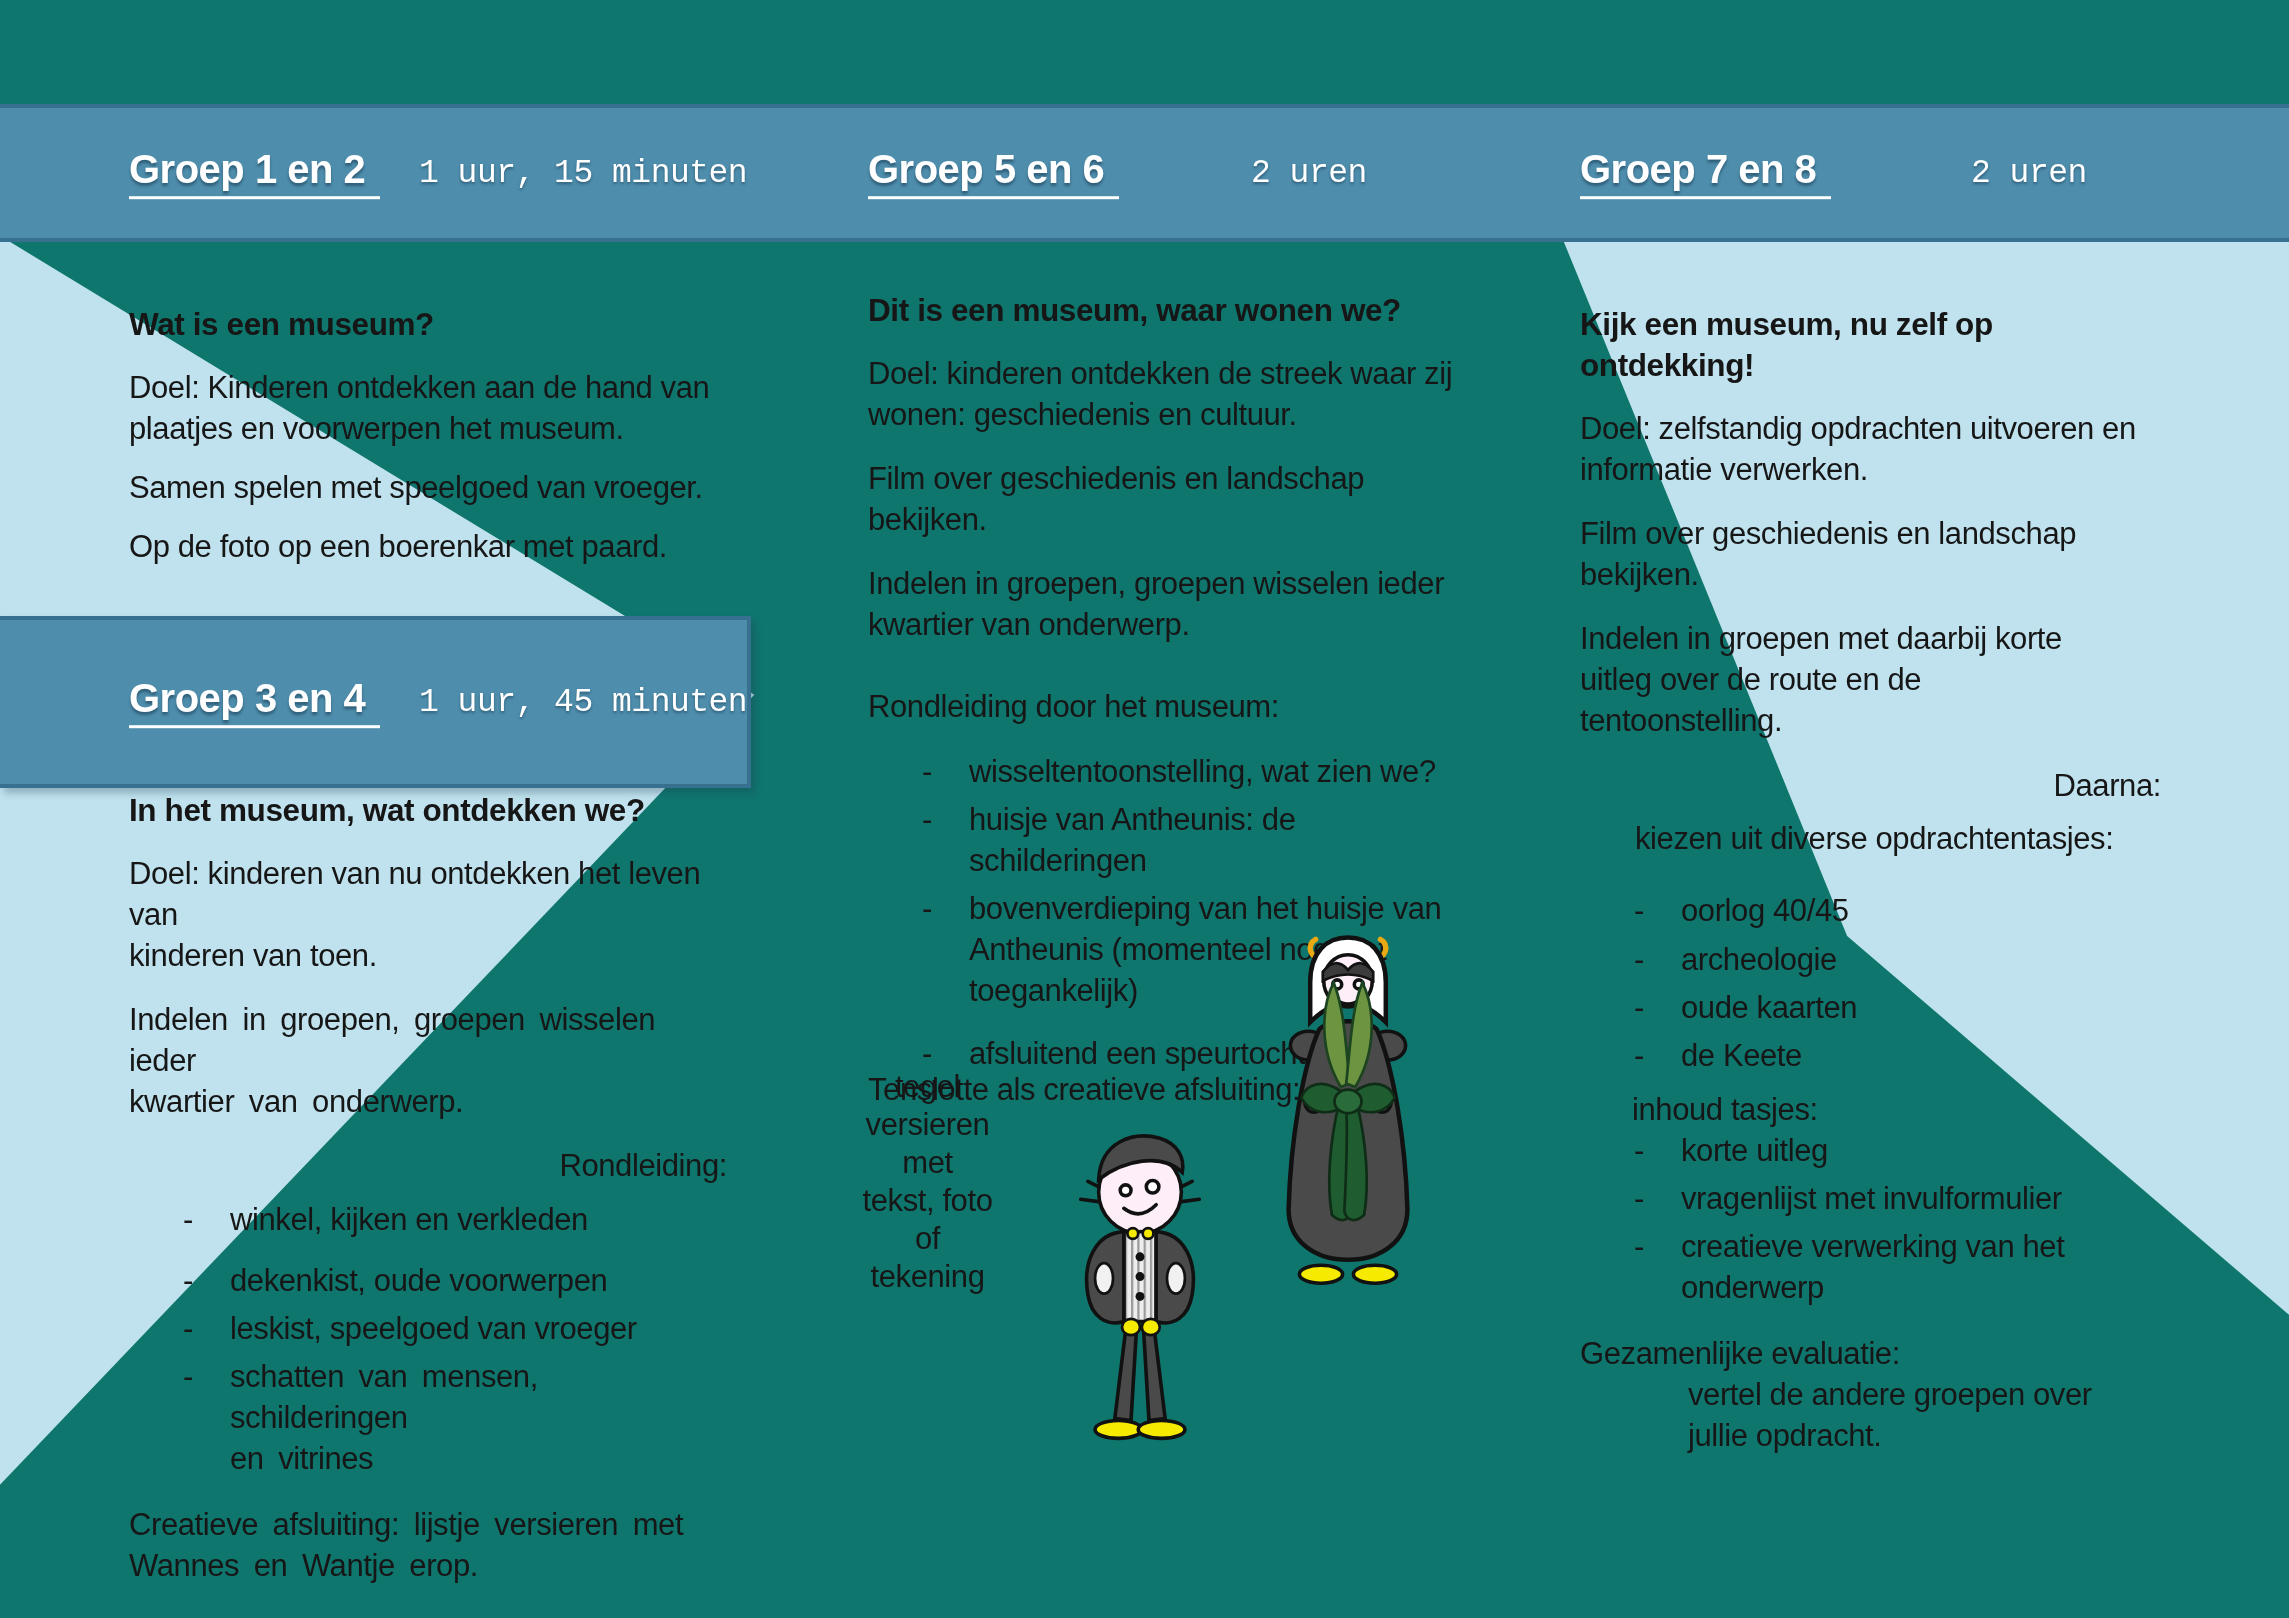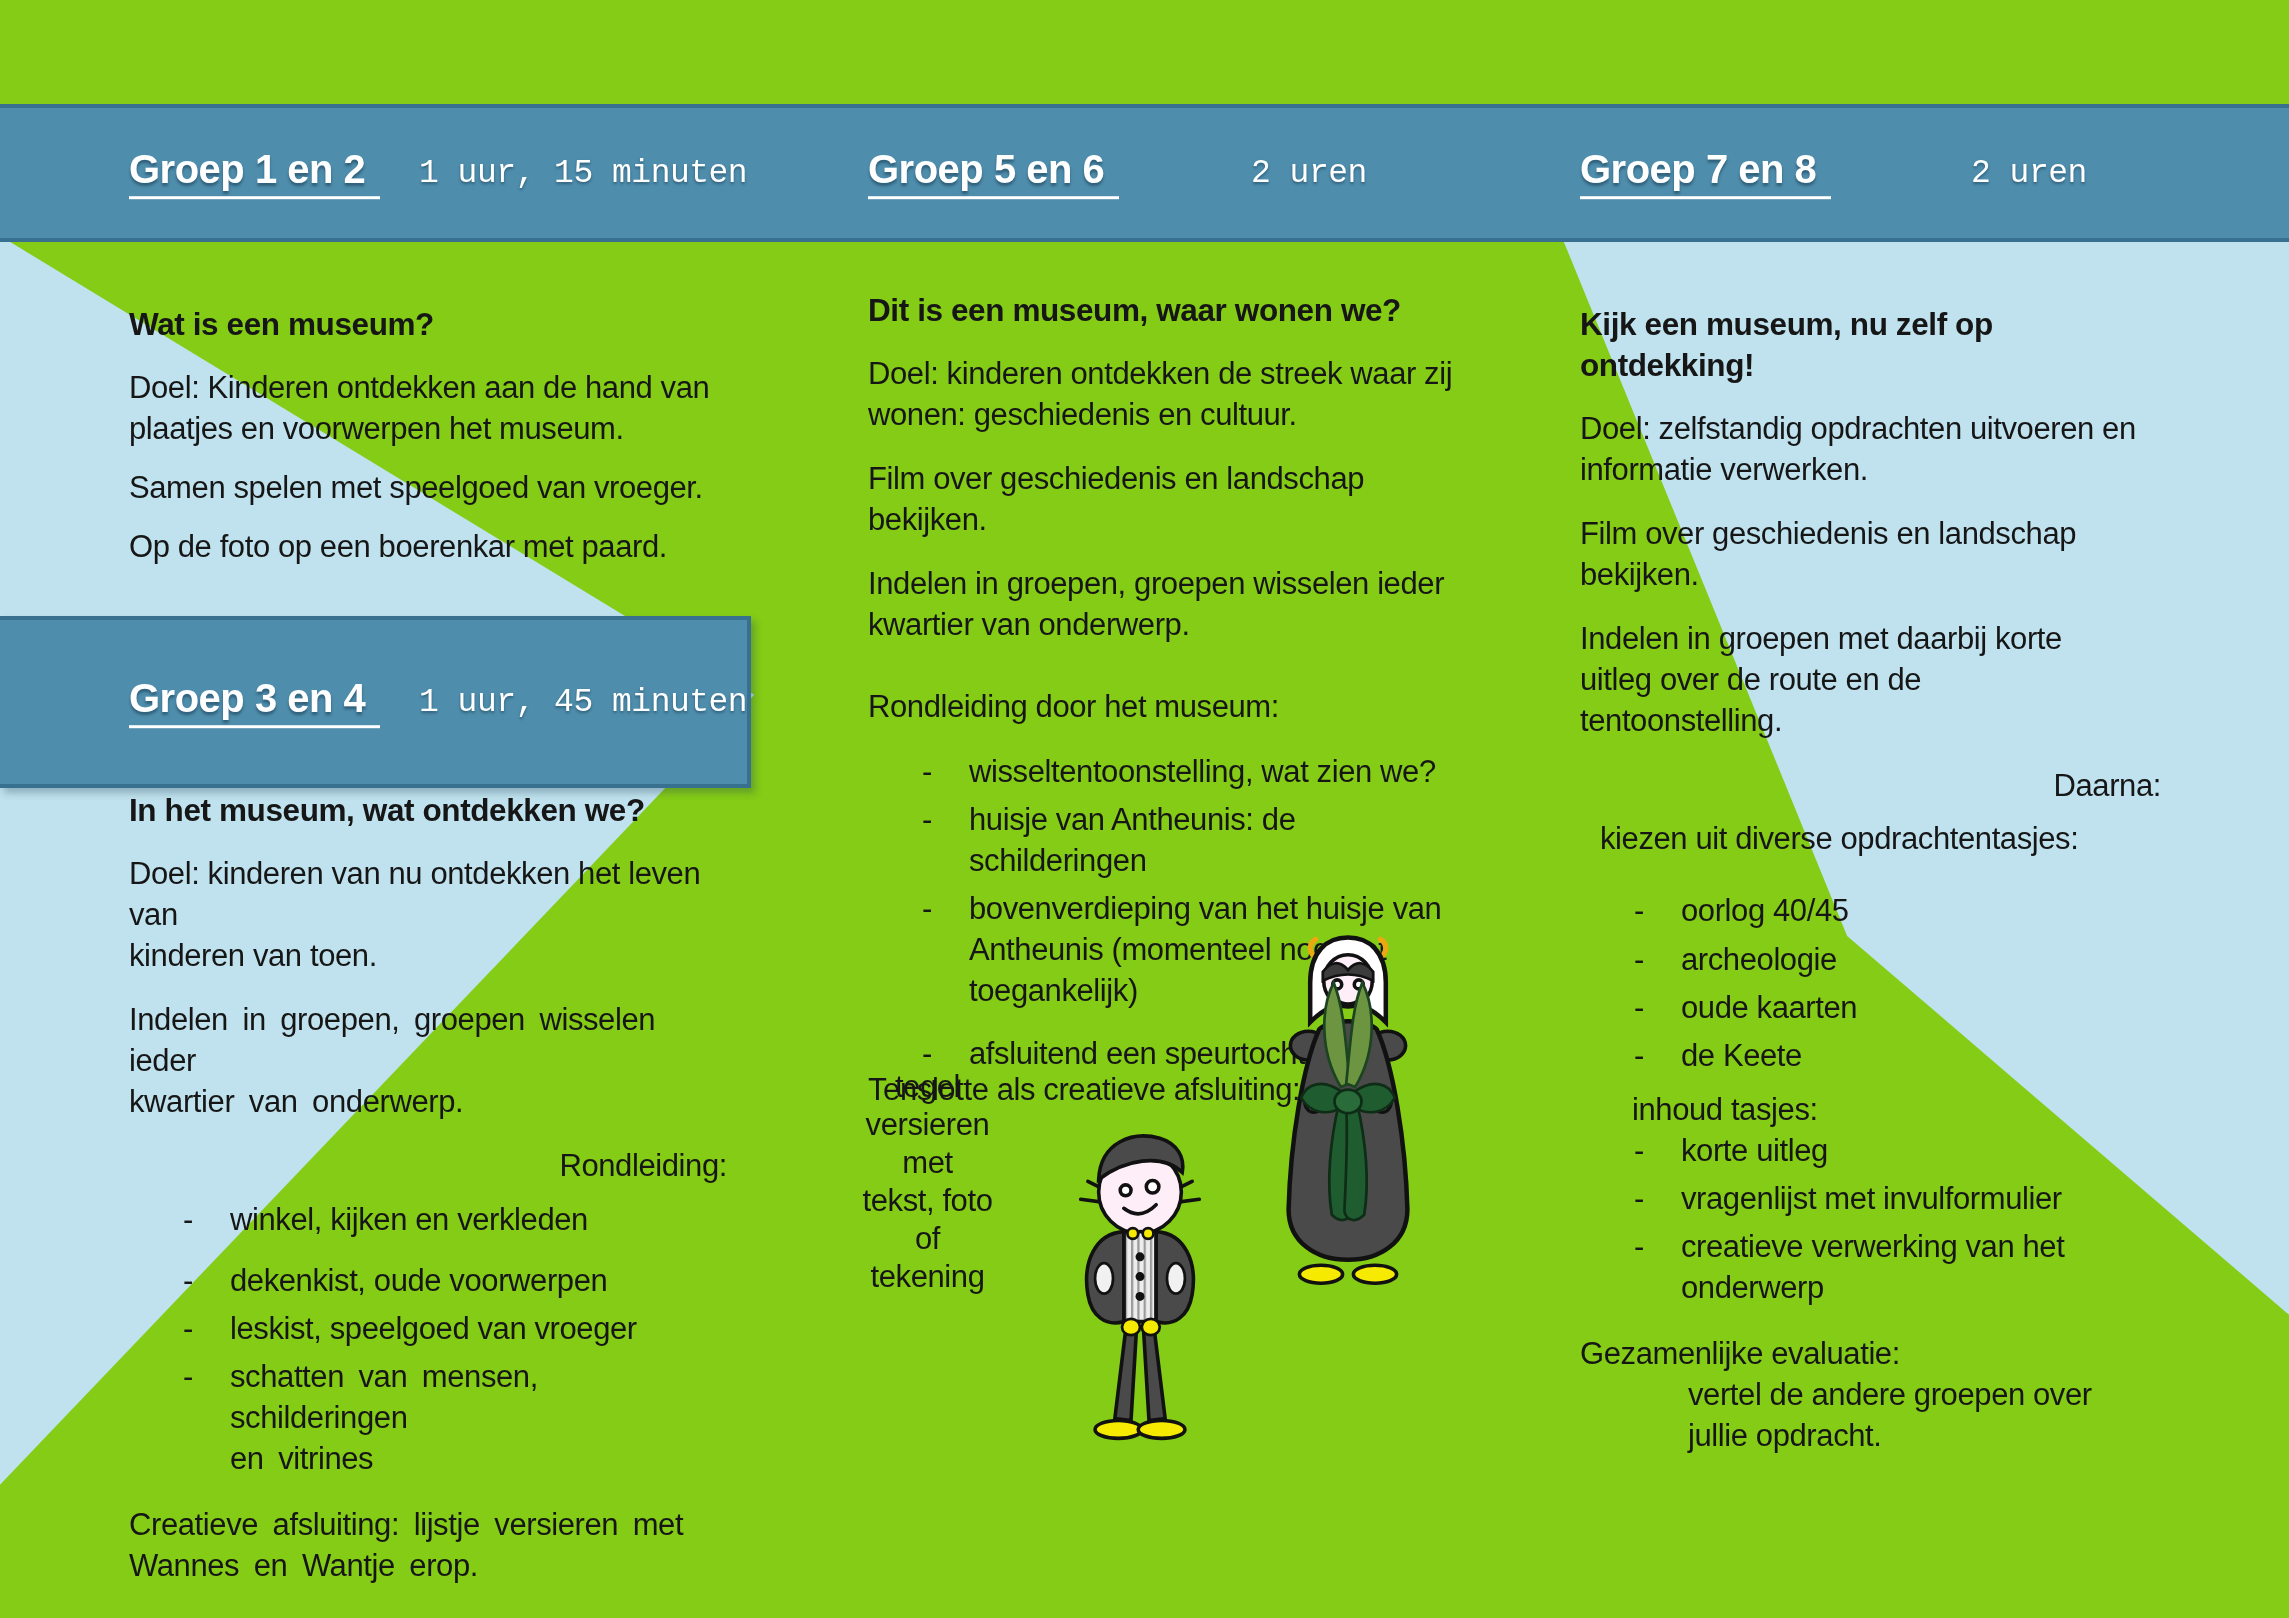"Groep 1 en 2" #canvas { background: #84cc16 -> #0f766e }
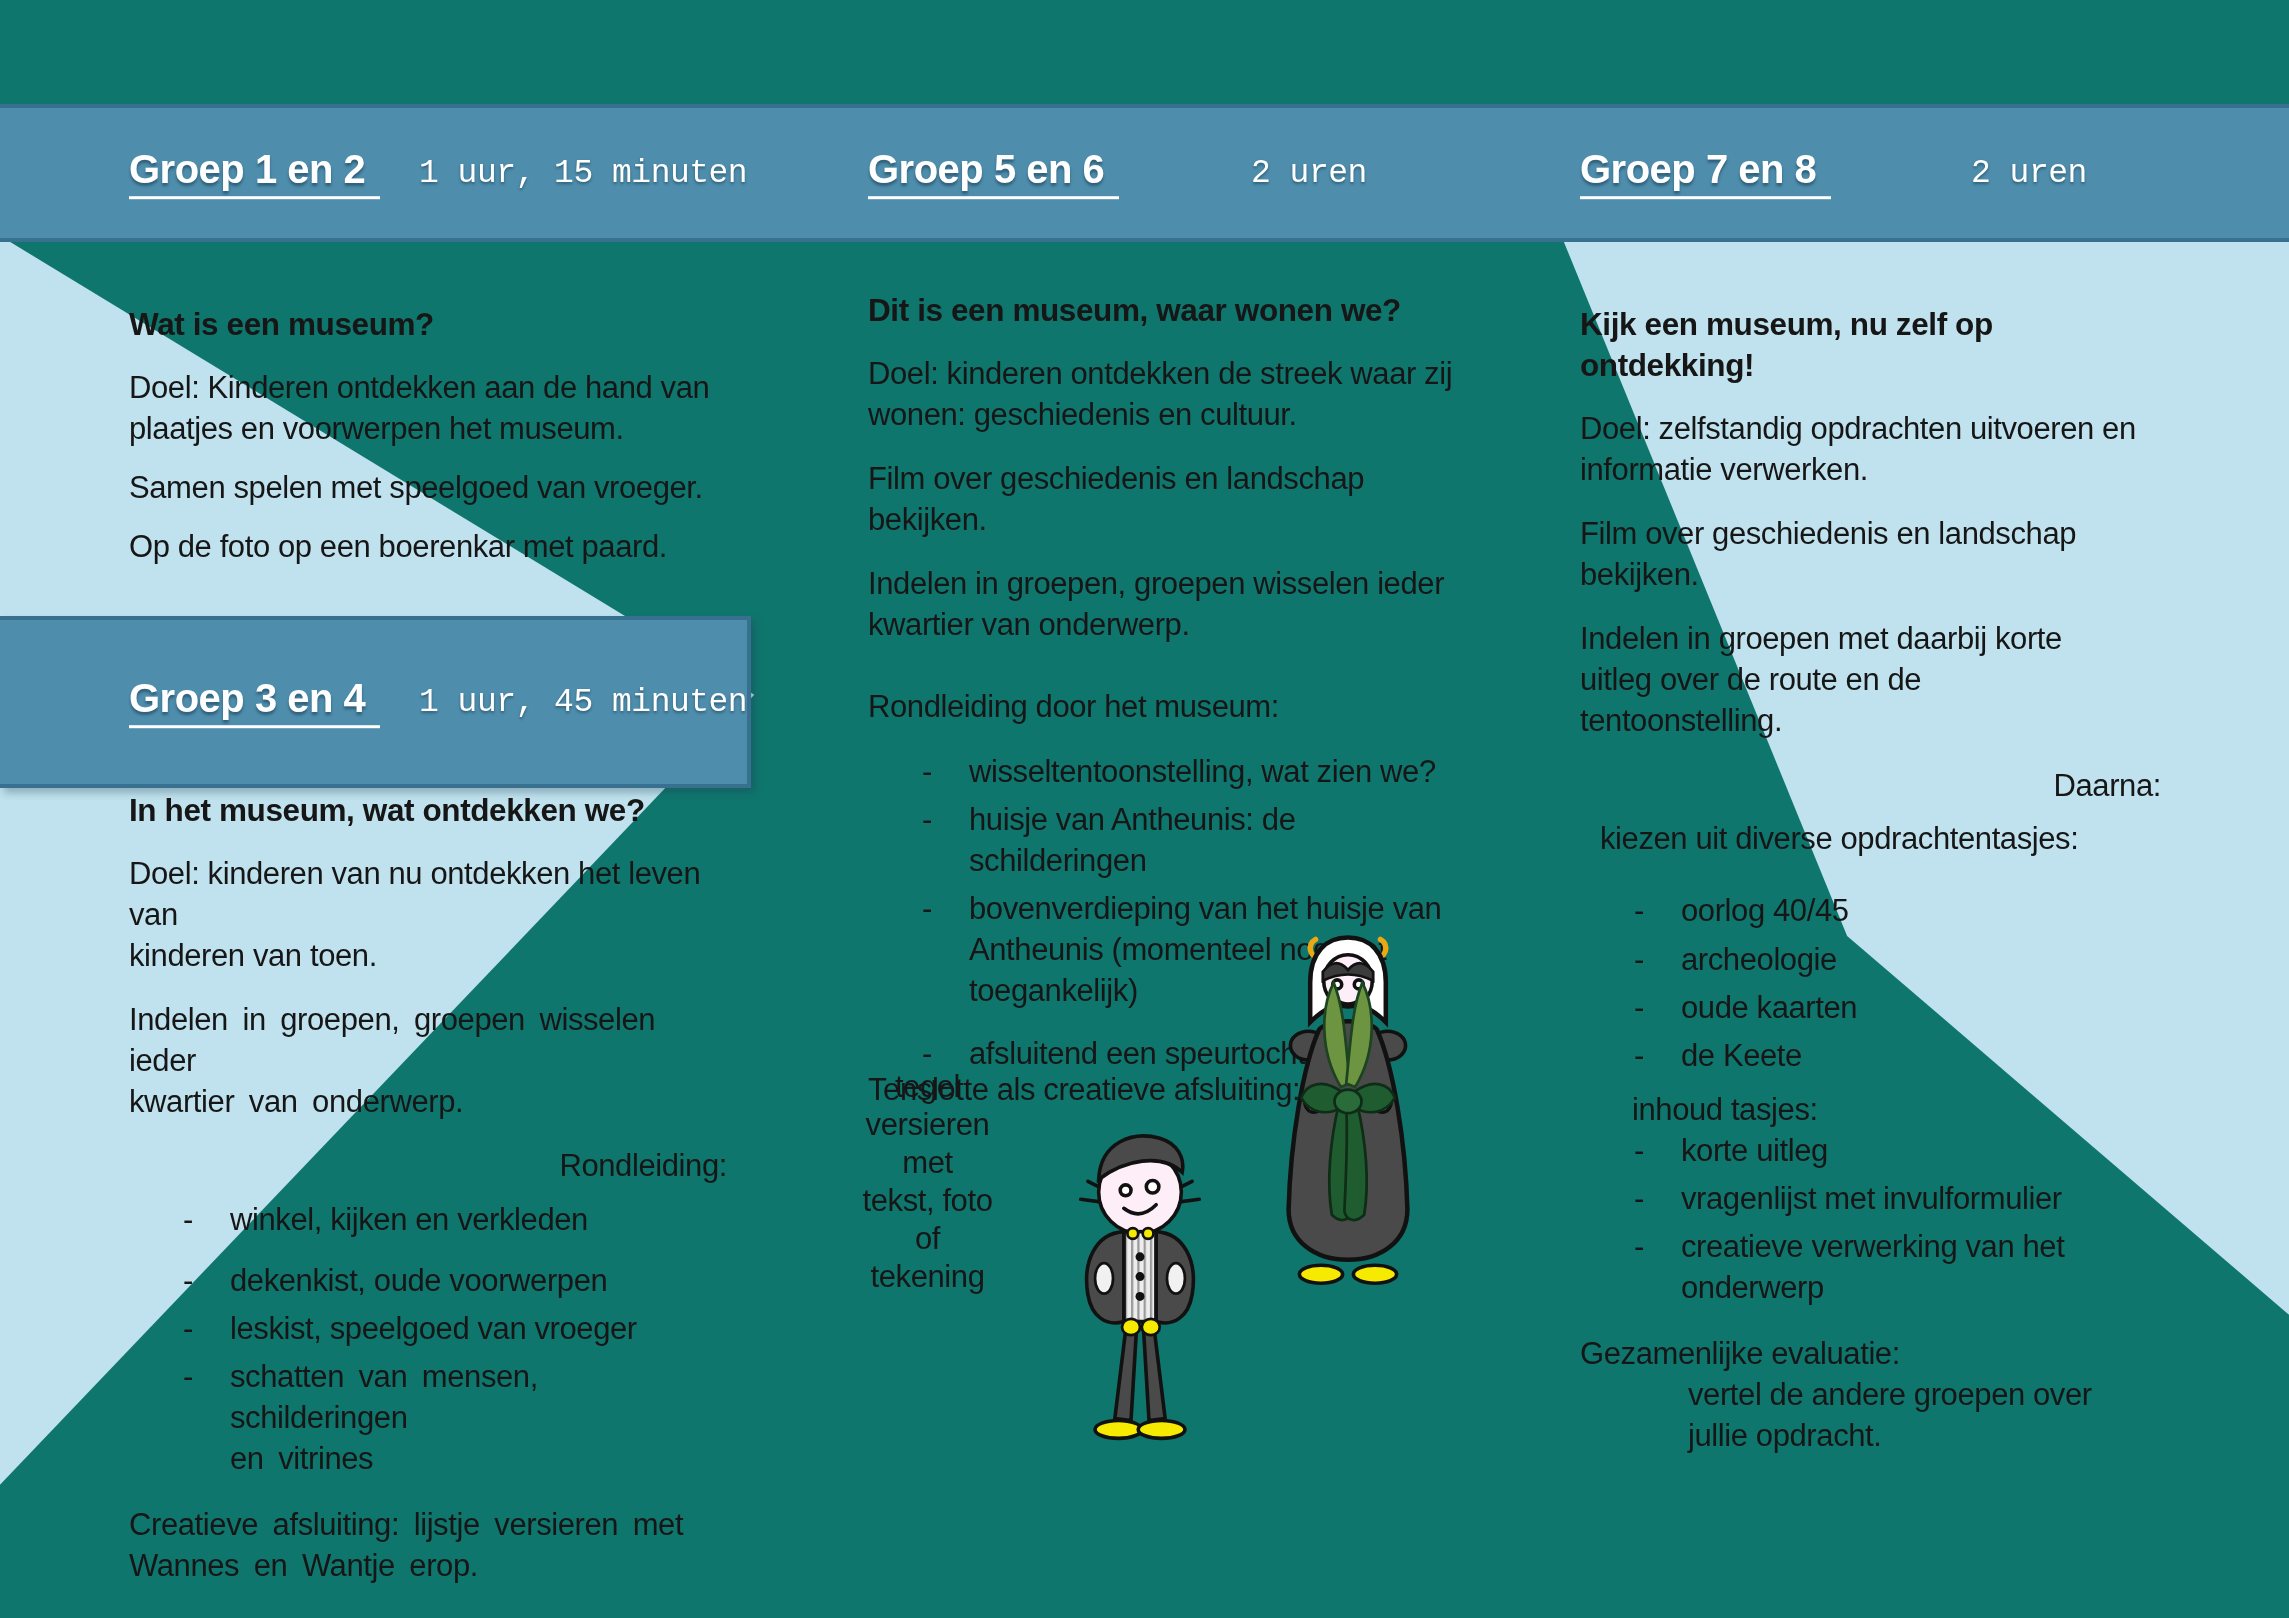"kiezen uit diverse opdrachtentasjes:" .ind1 { margin-left: 20px -> 55px }
